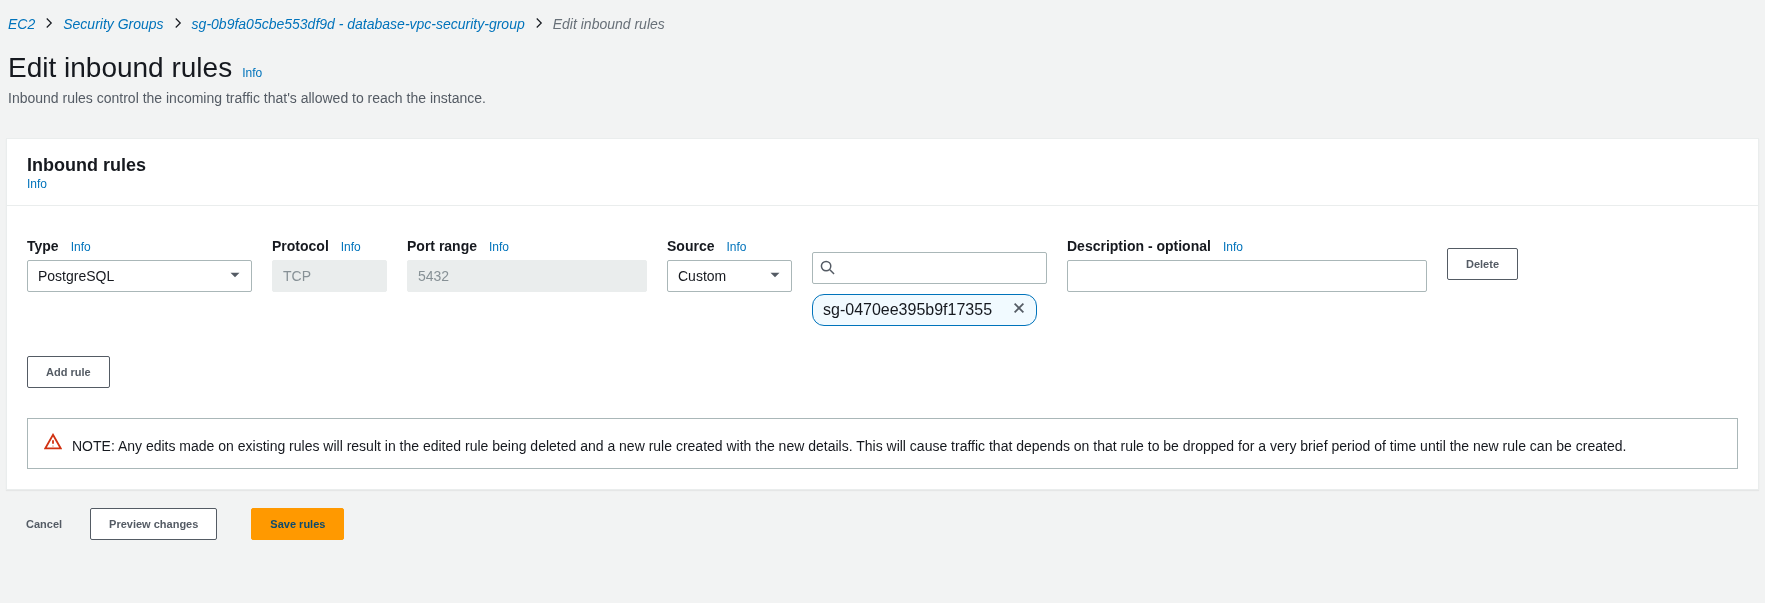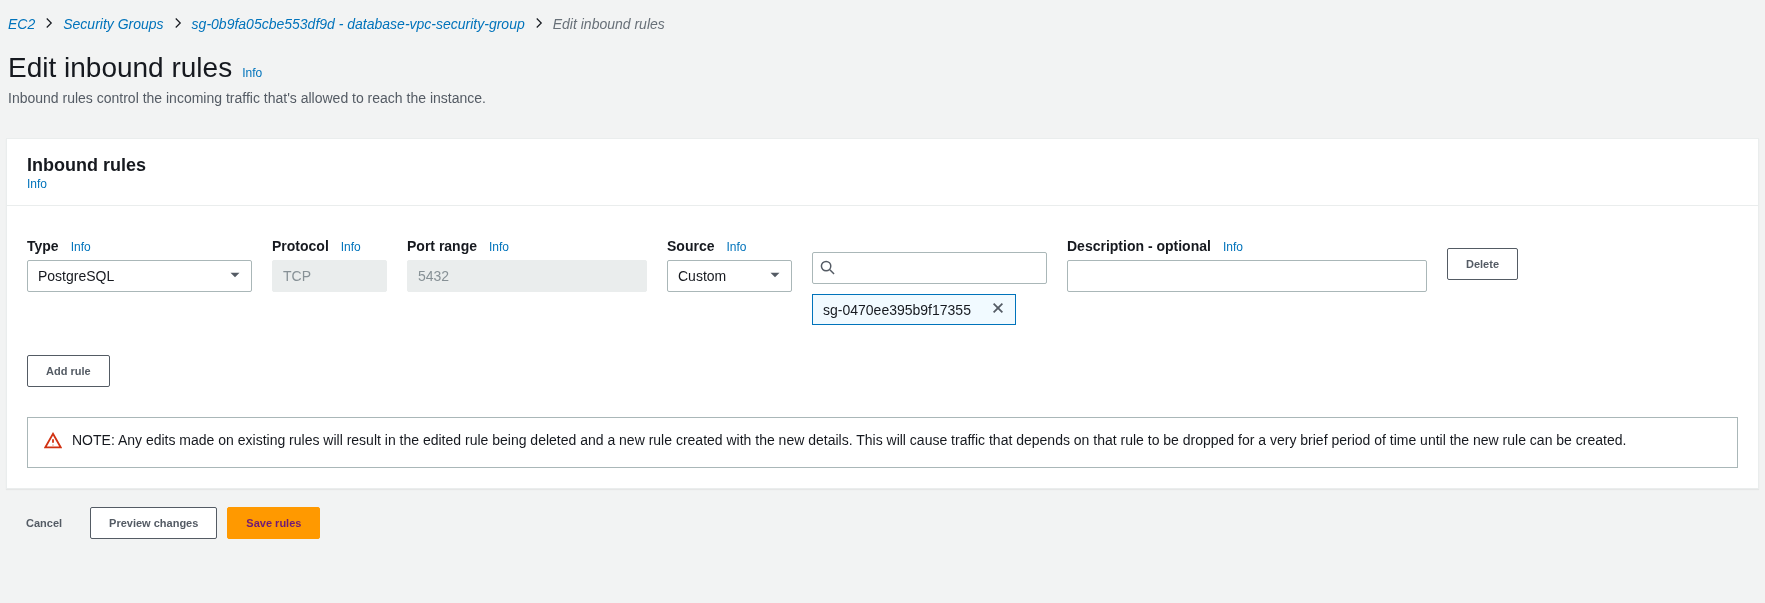"sg-0470ee395b9f17355" .token { border-radius: 0 -> 12px; font-size: 14px -> 16px }
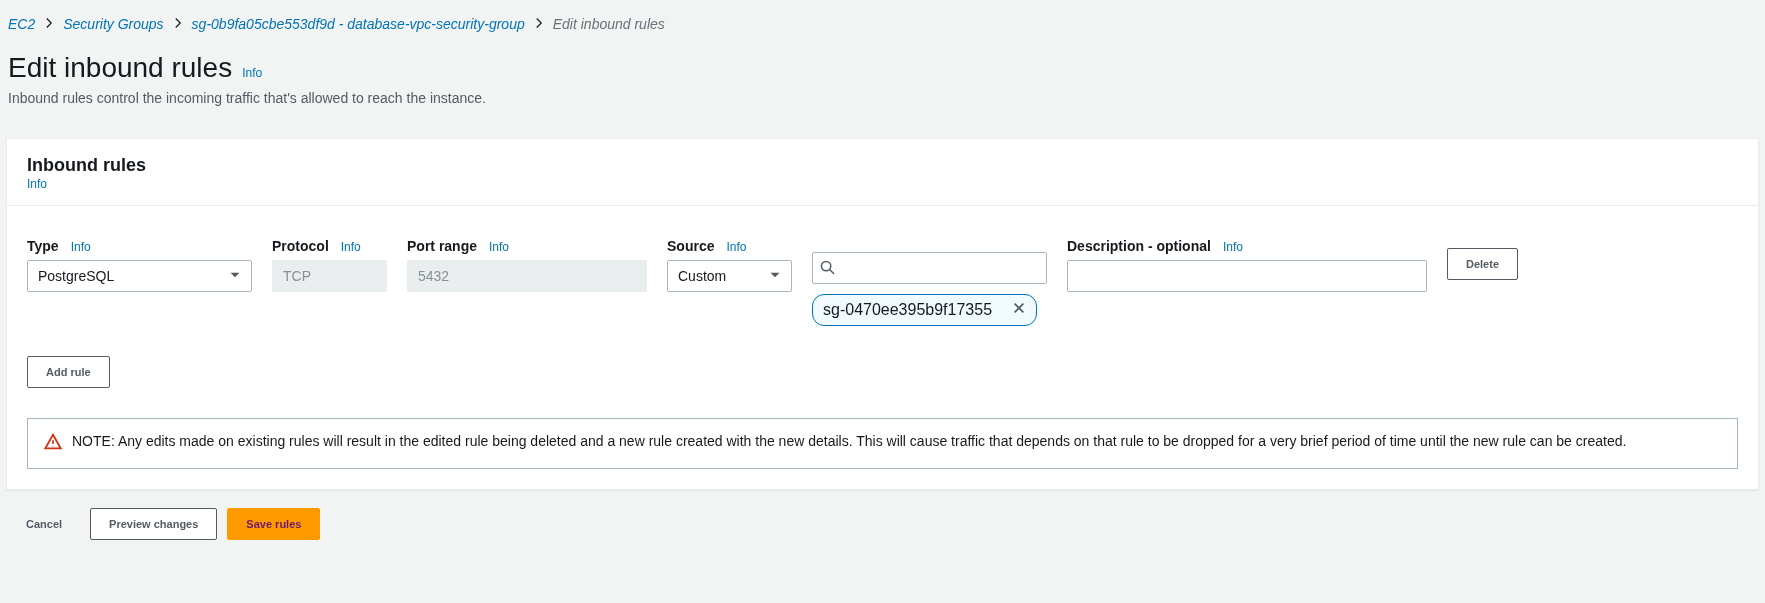"NOTE: Any edits made on" .note-box { align-items: flex-start -> flex-end }
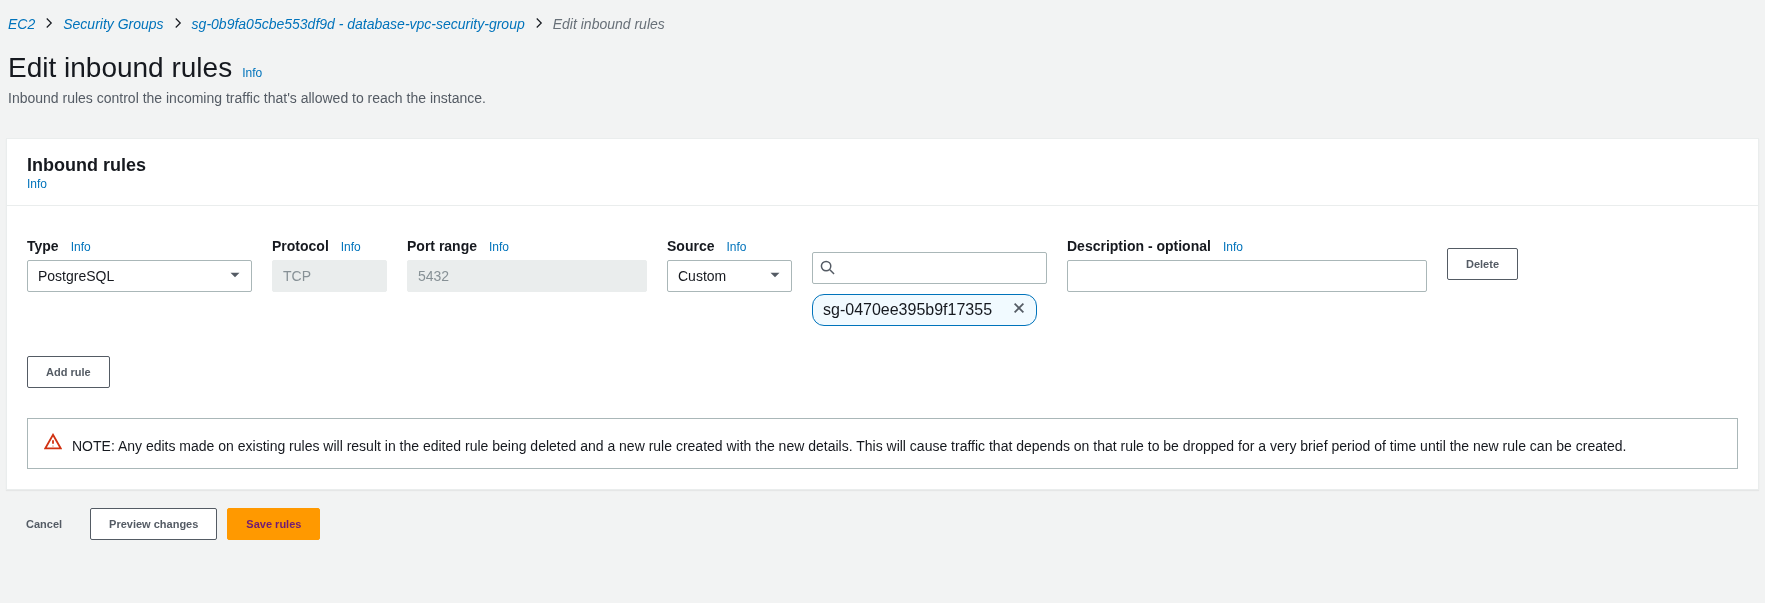"Save rules" .btn.primary { color: #701a75 -> #0c4a6e; margin-left: none -> 24px }
